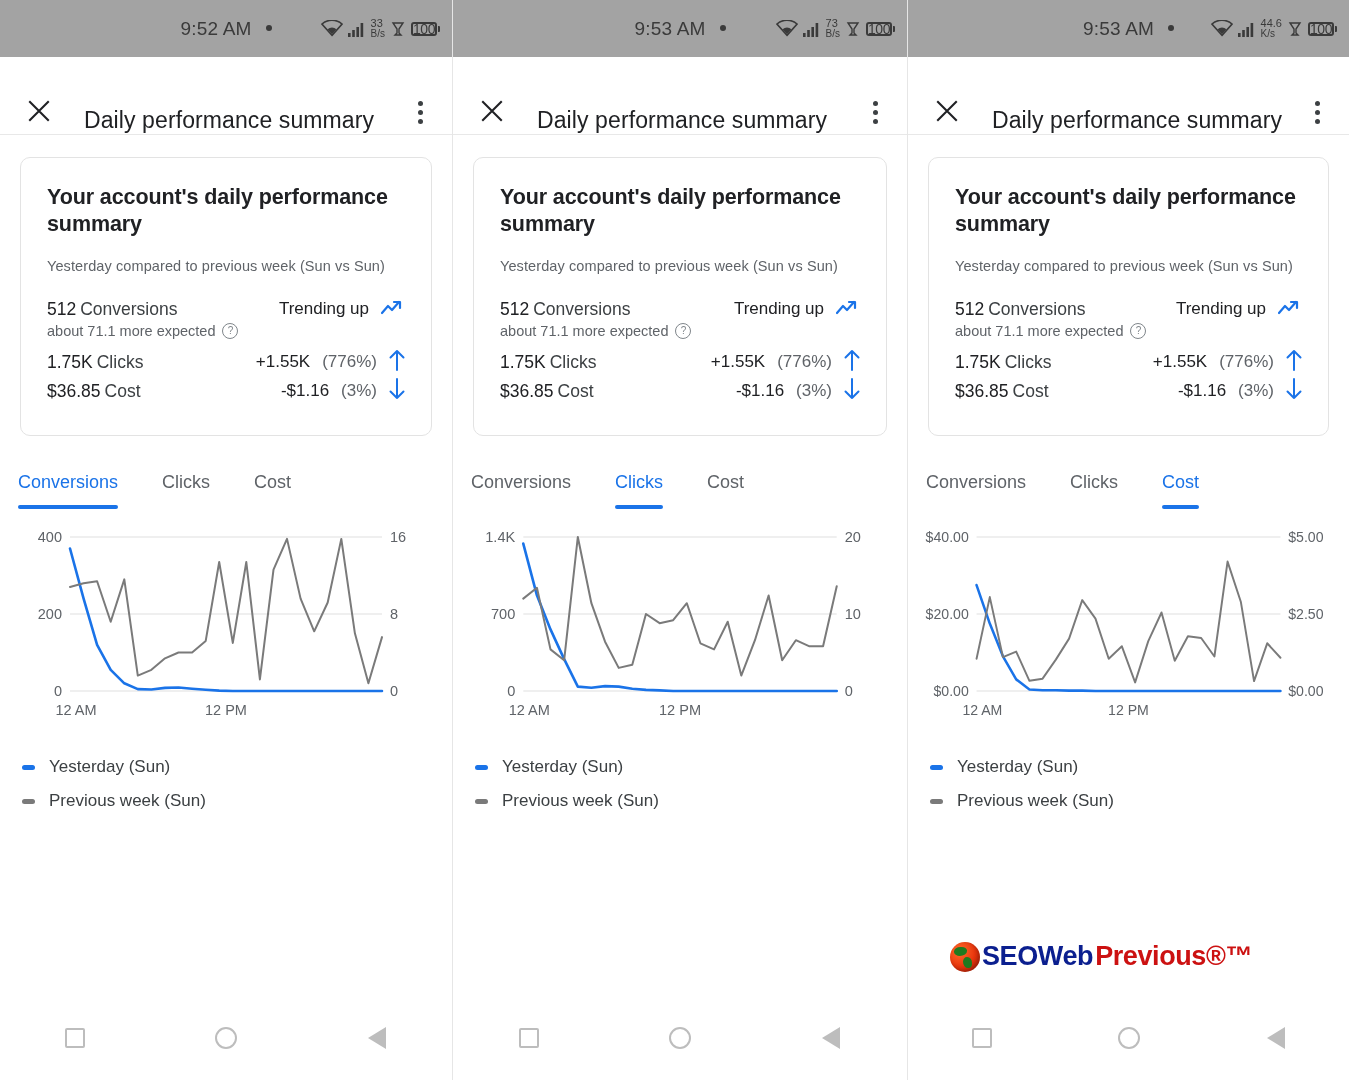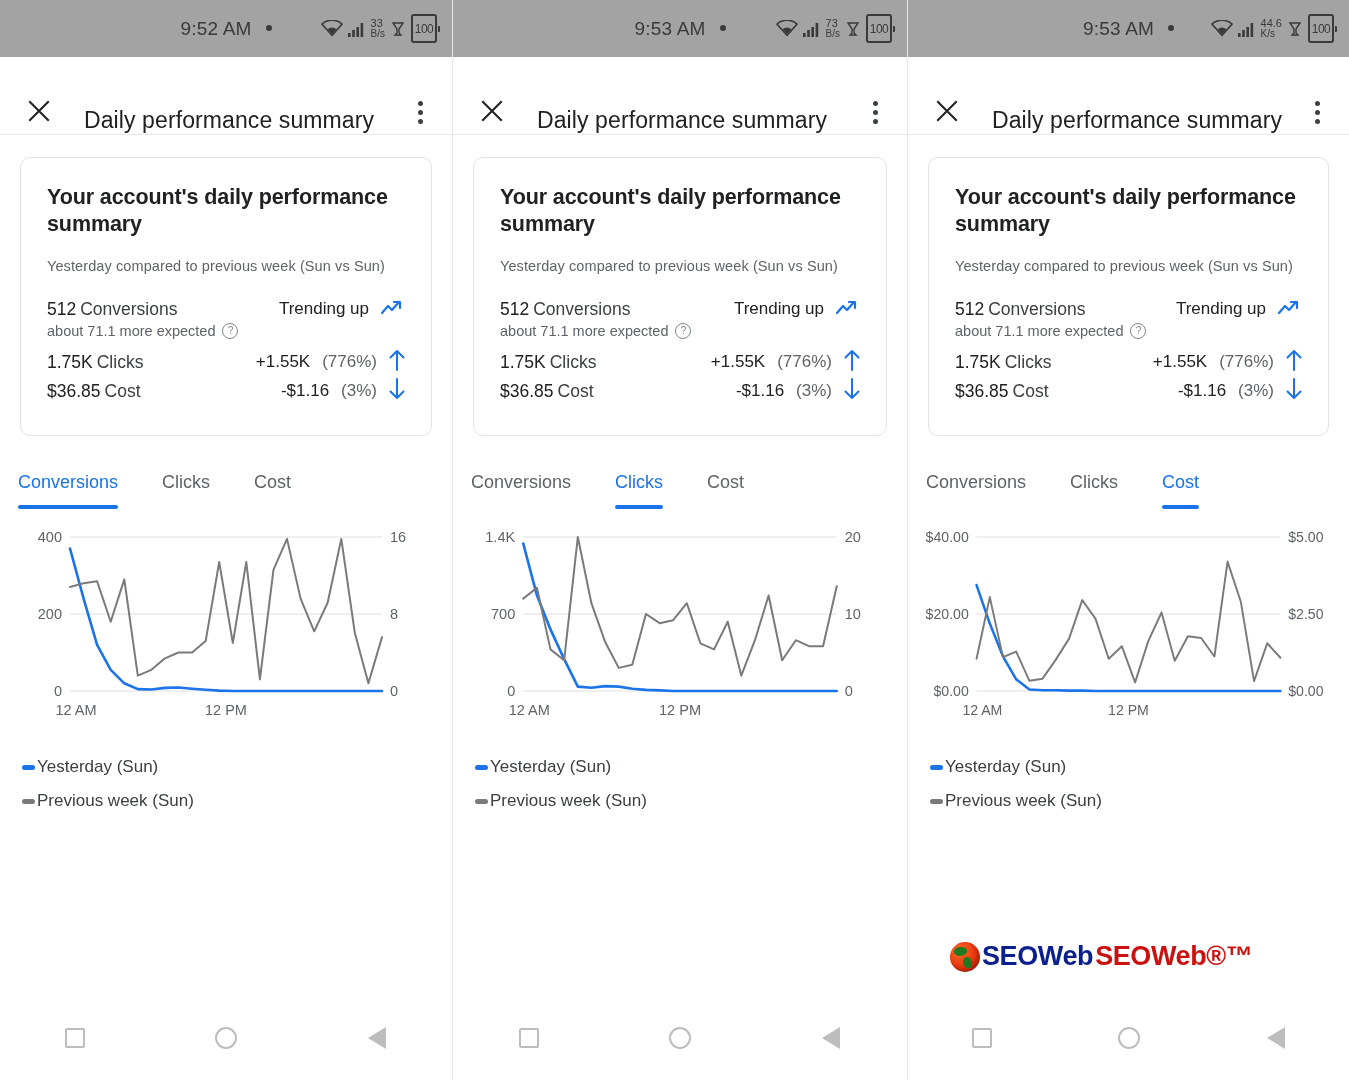"100" .batt-body { font-size: 12px -> 14px; height: 29px -> 14px }
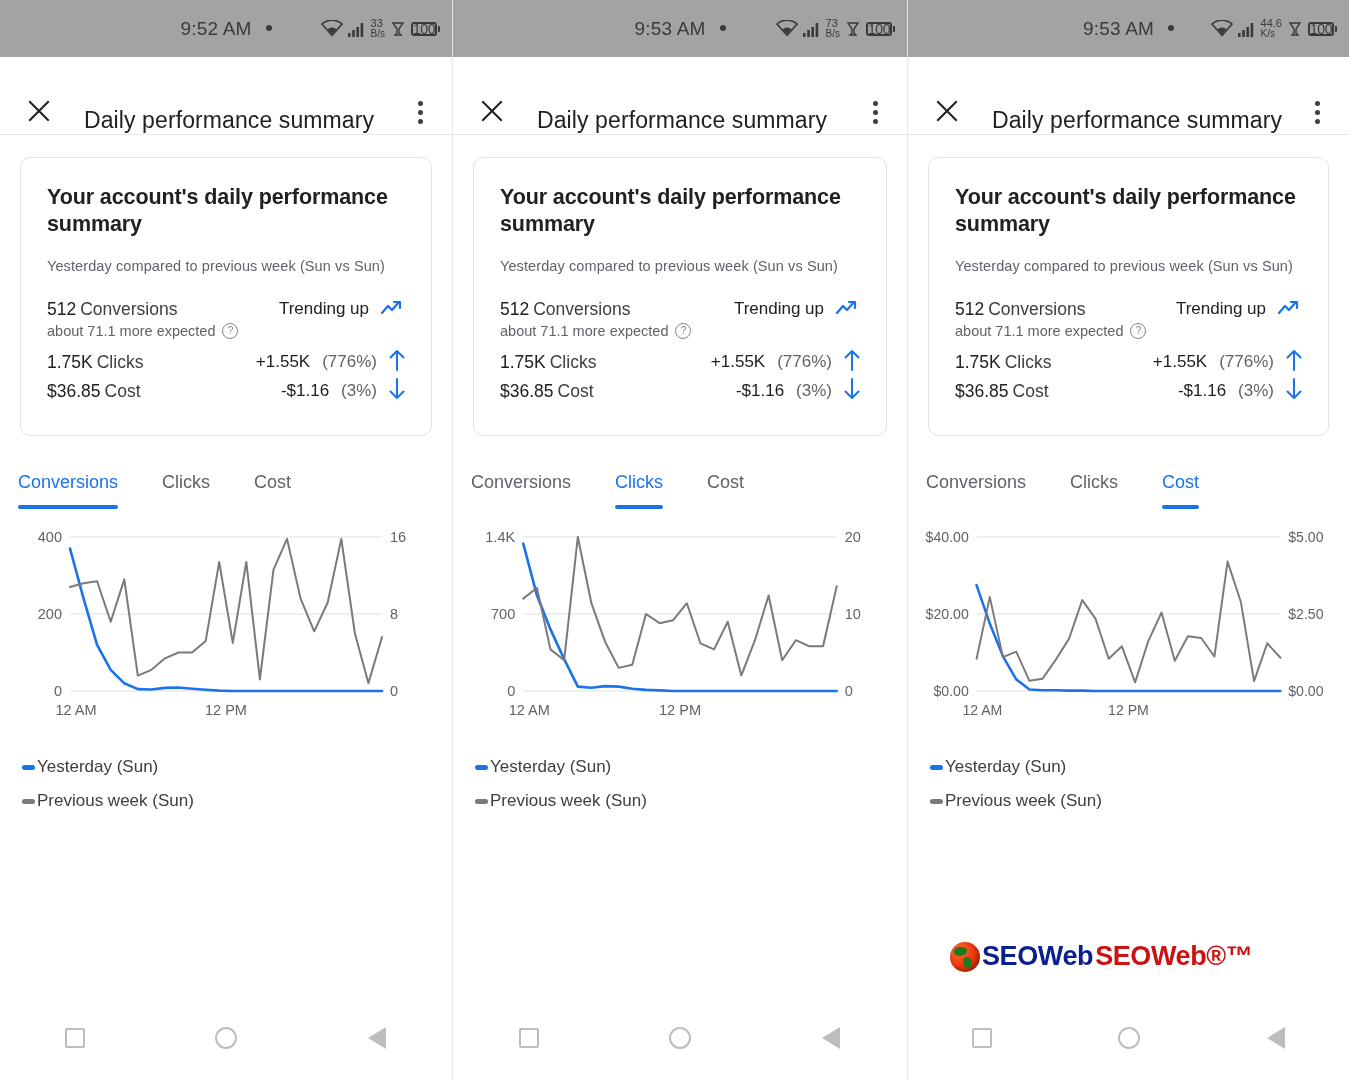"Yesterday (Sun)" .lrow { gap: 2px -> 14px }
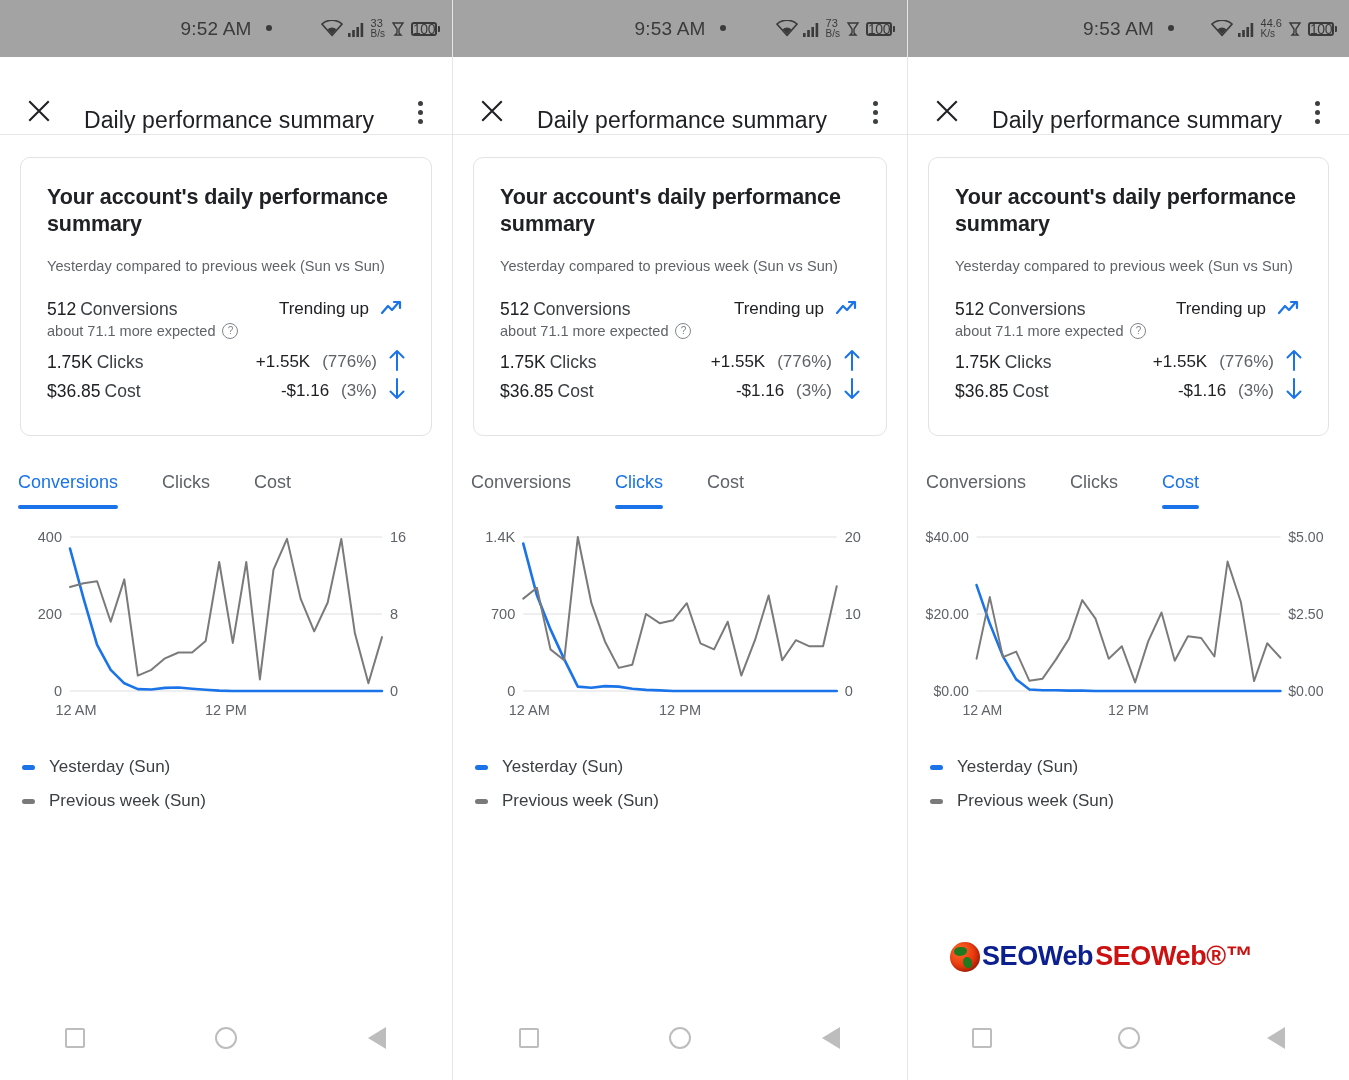"SEOWeb®™" span.wm-text { text: SEOWeb -> Previous }
